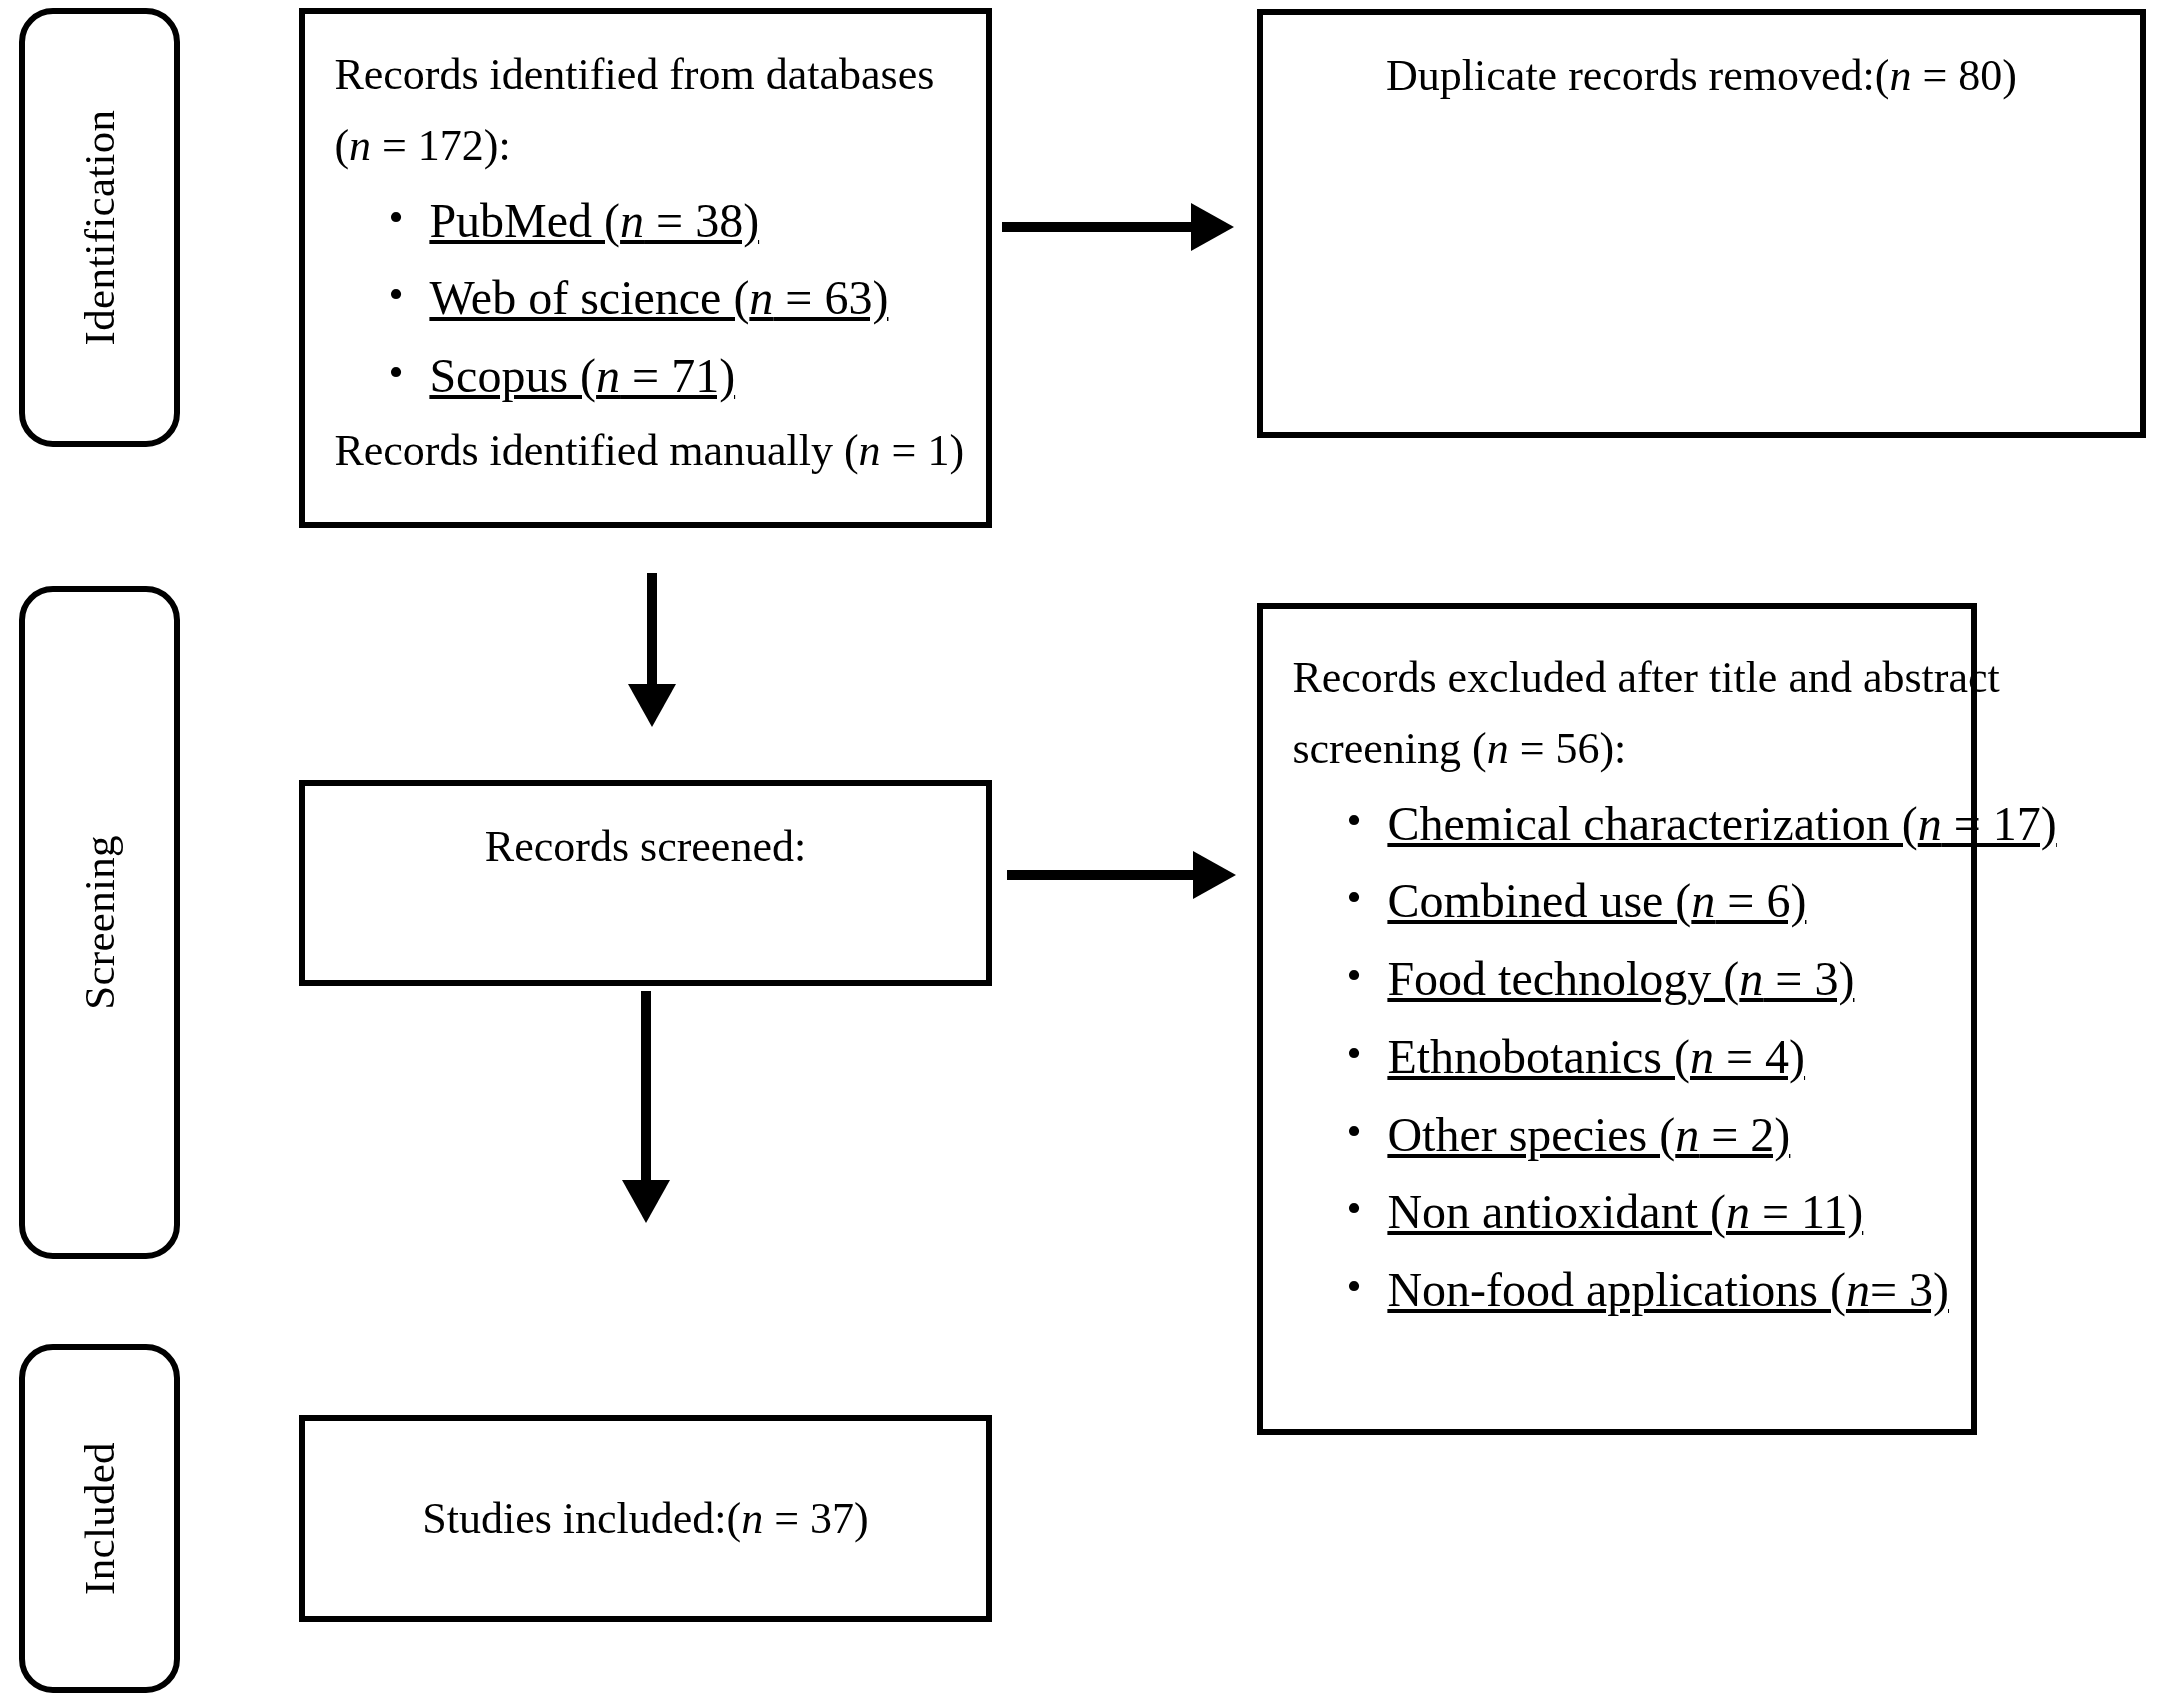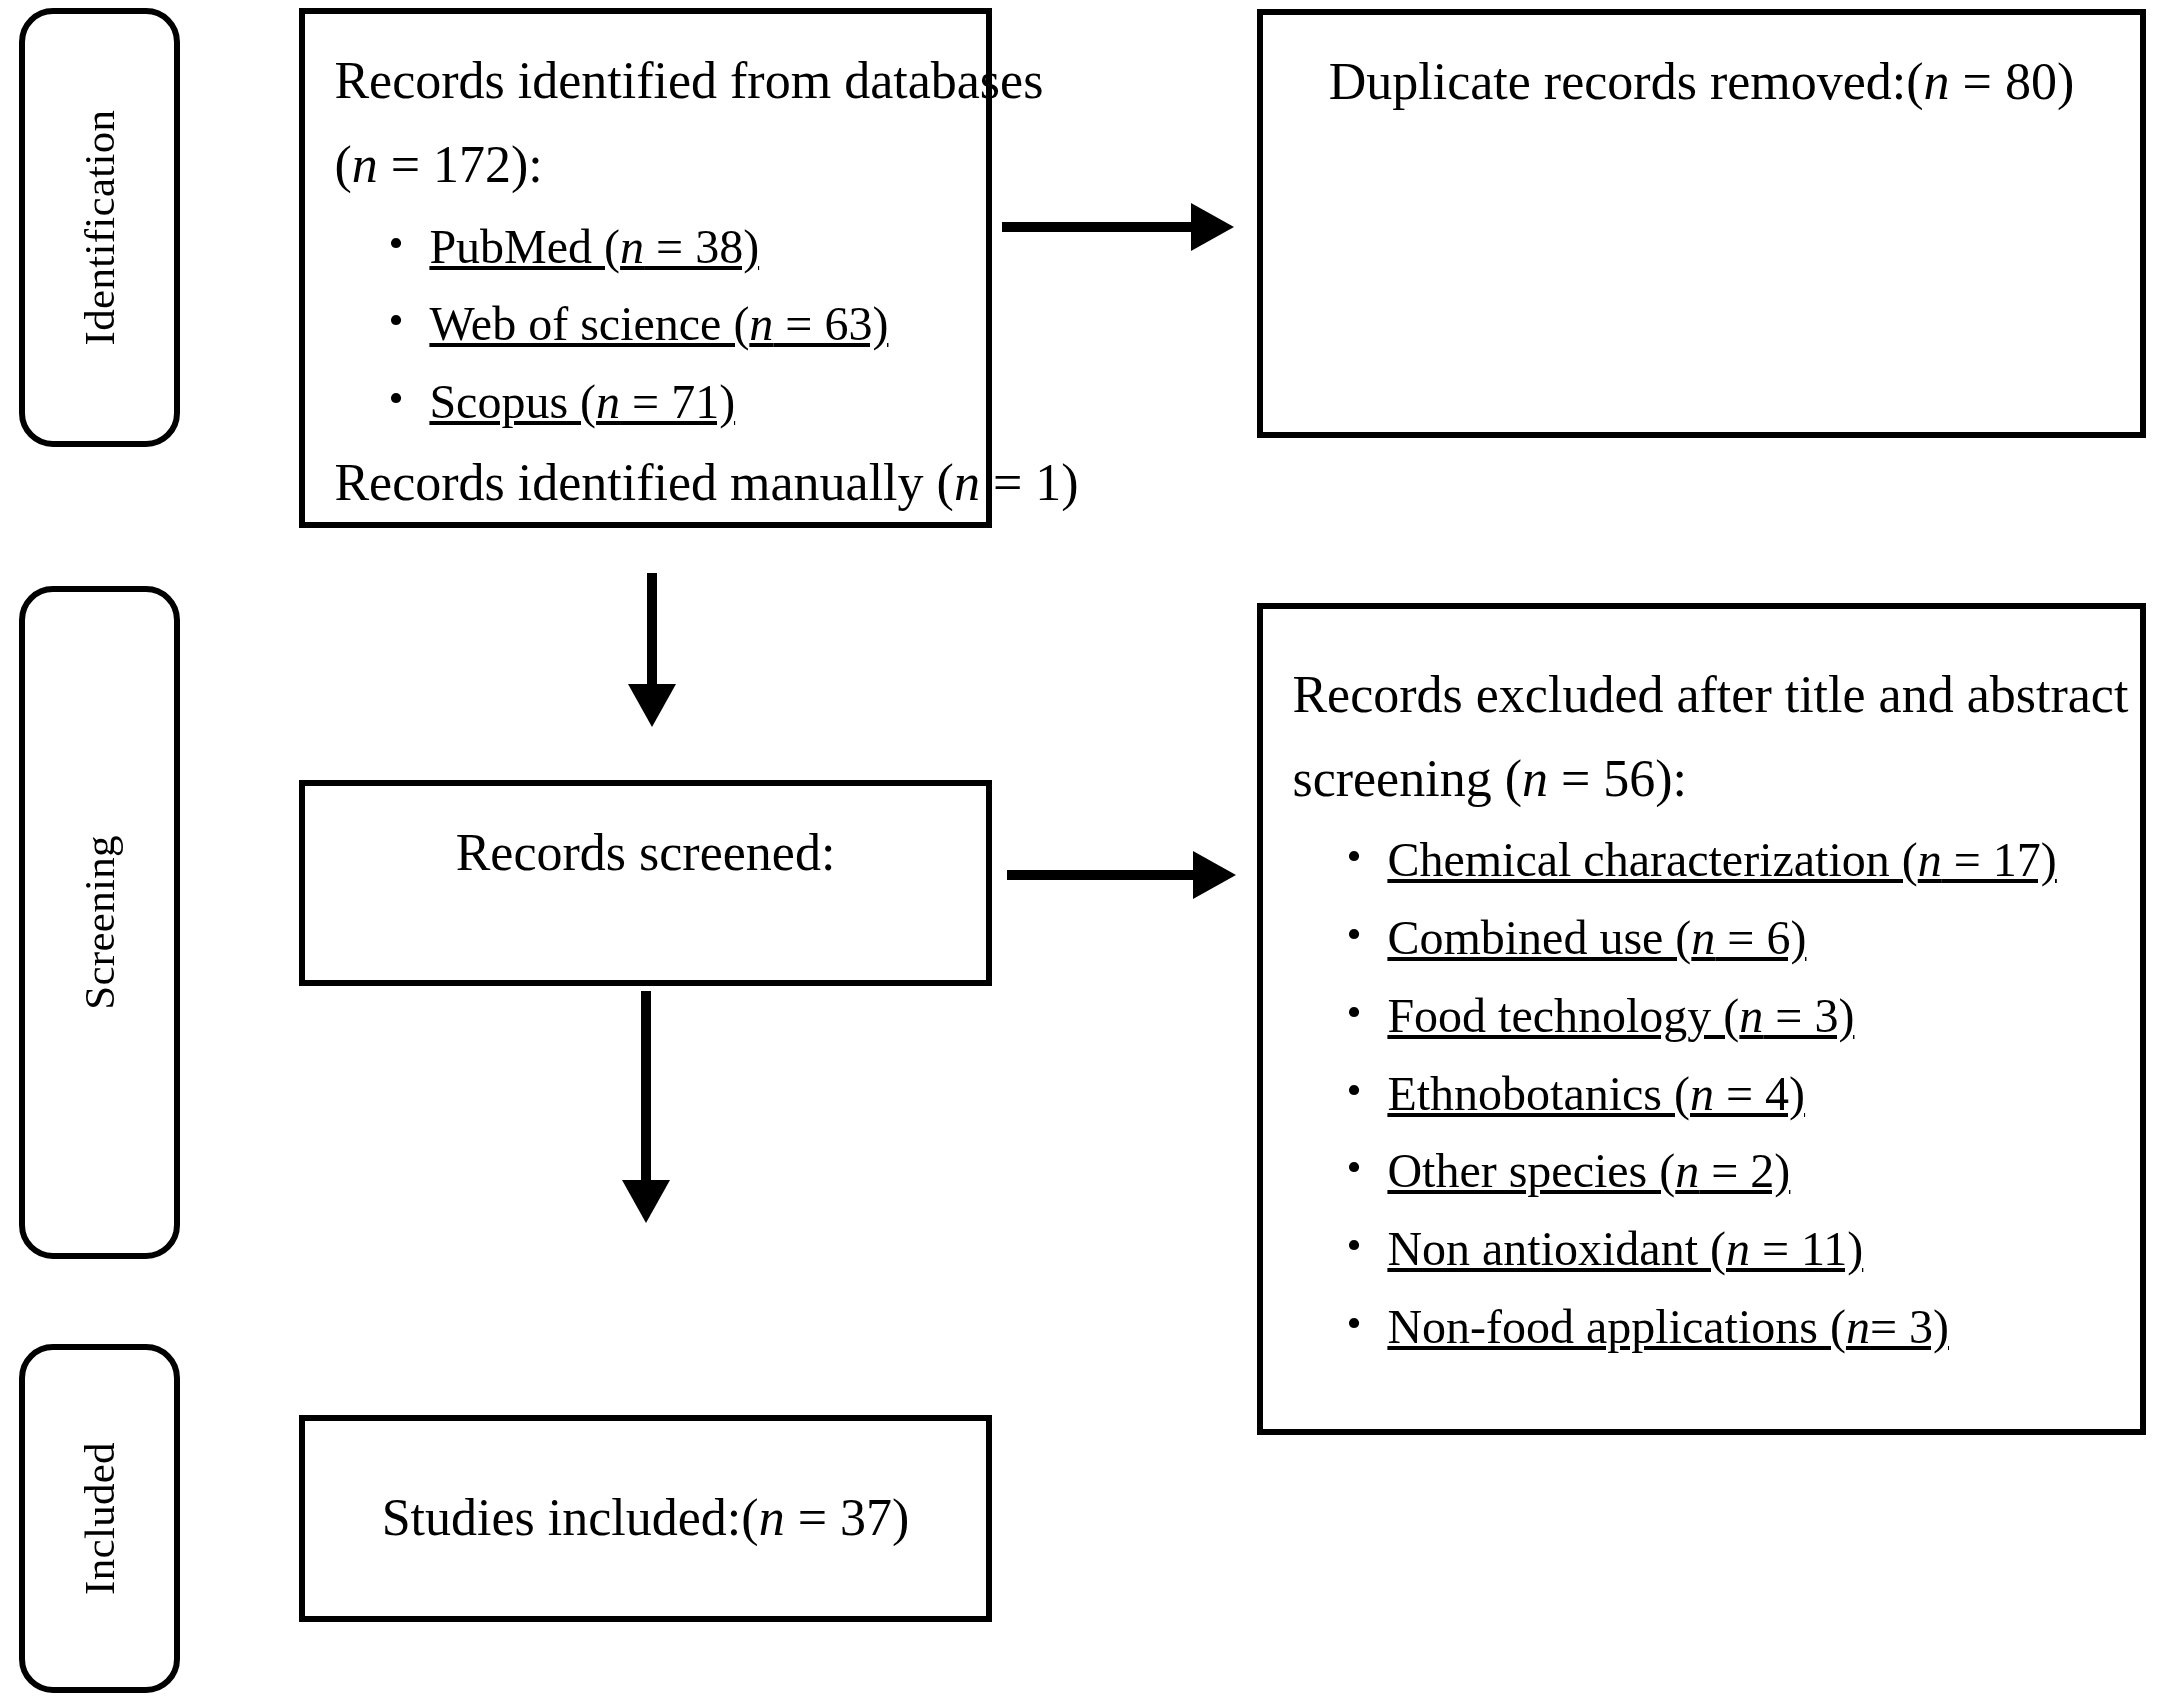"Records identified from databases" .box-line { font-size: 52px -> 44px }
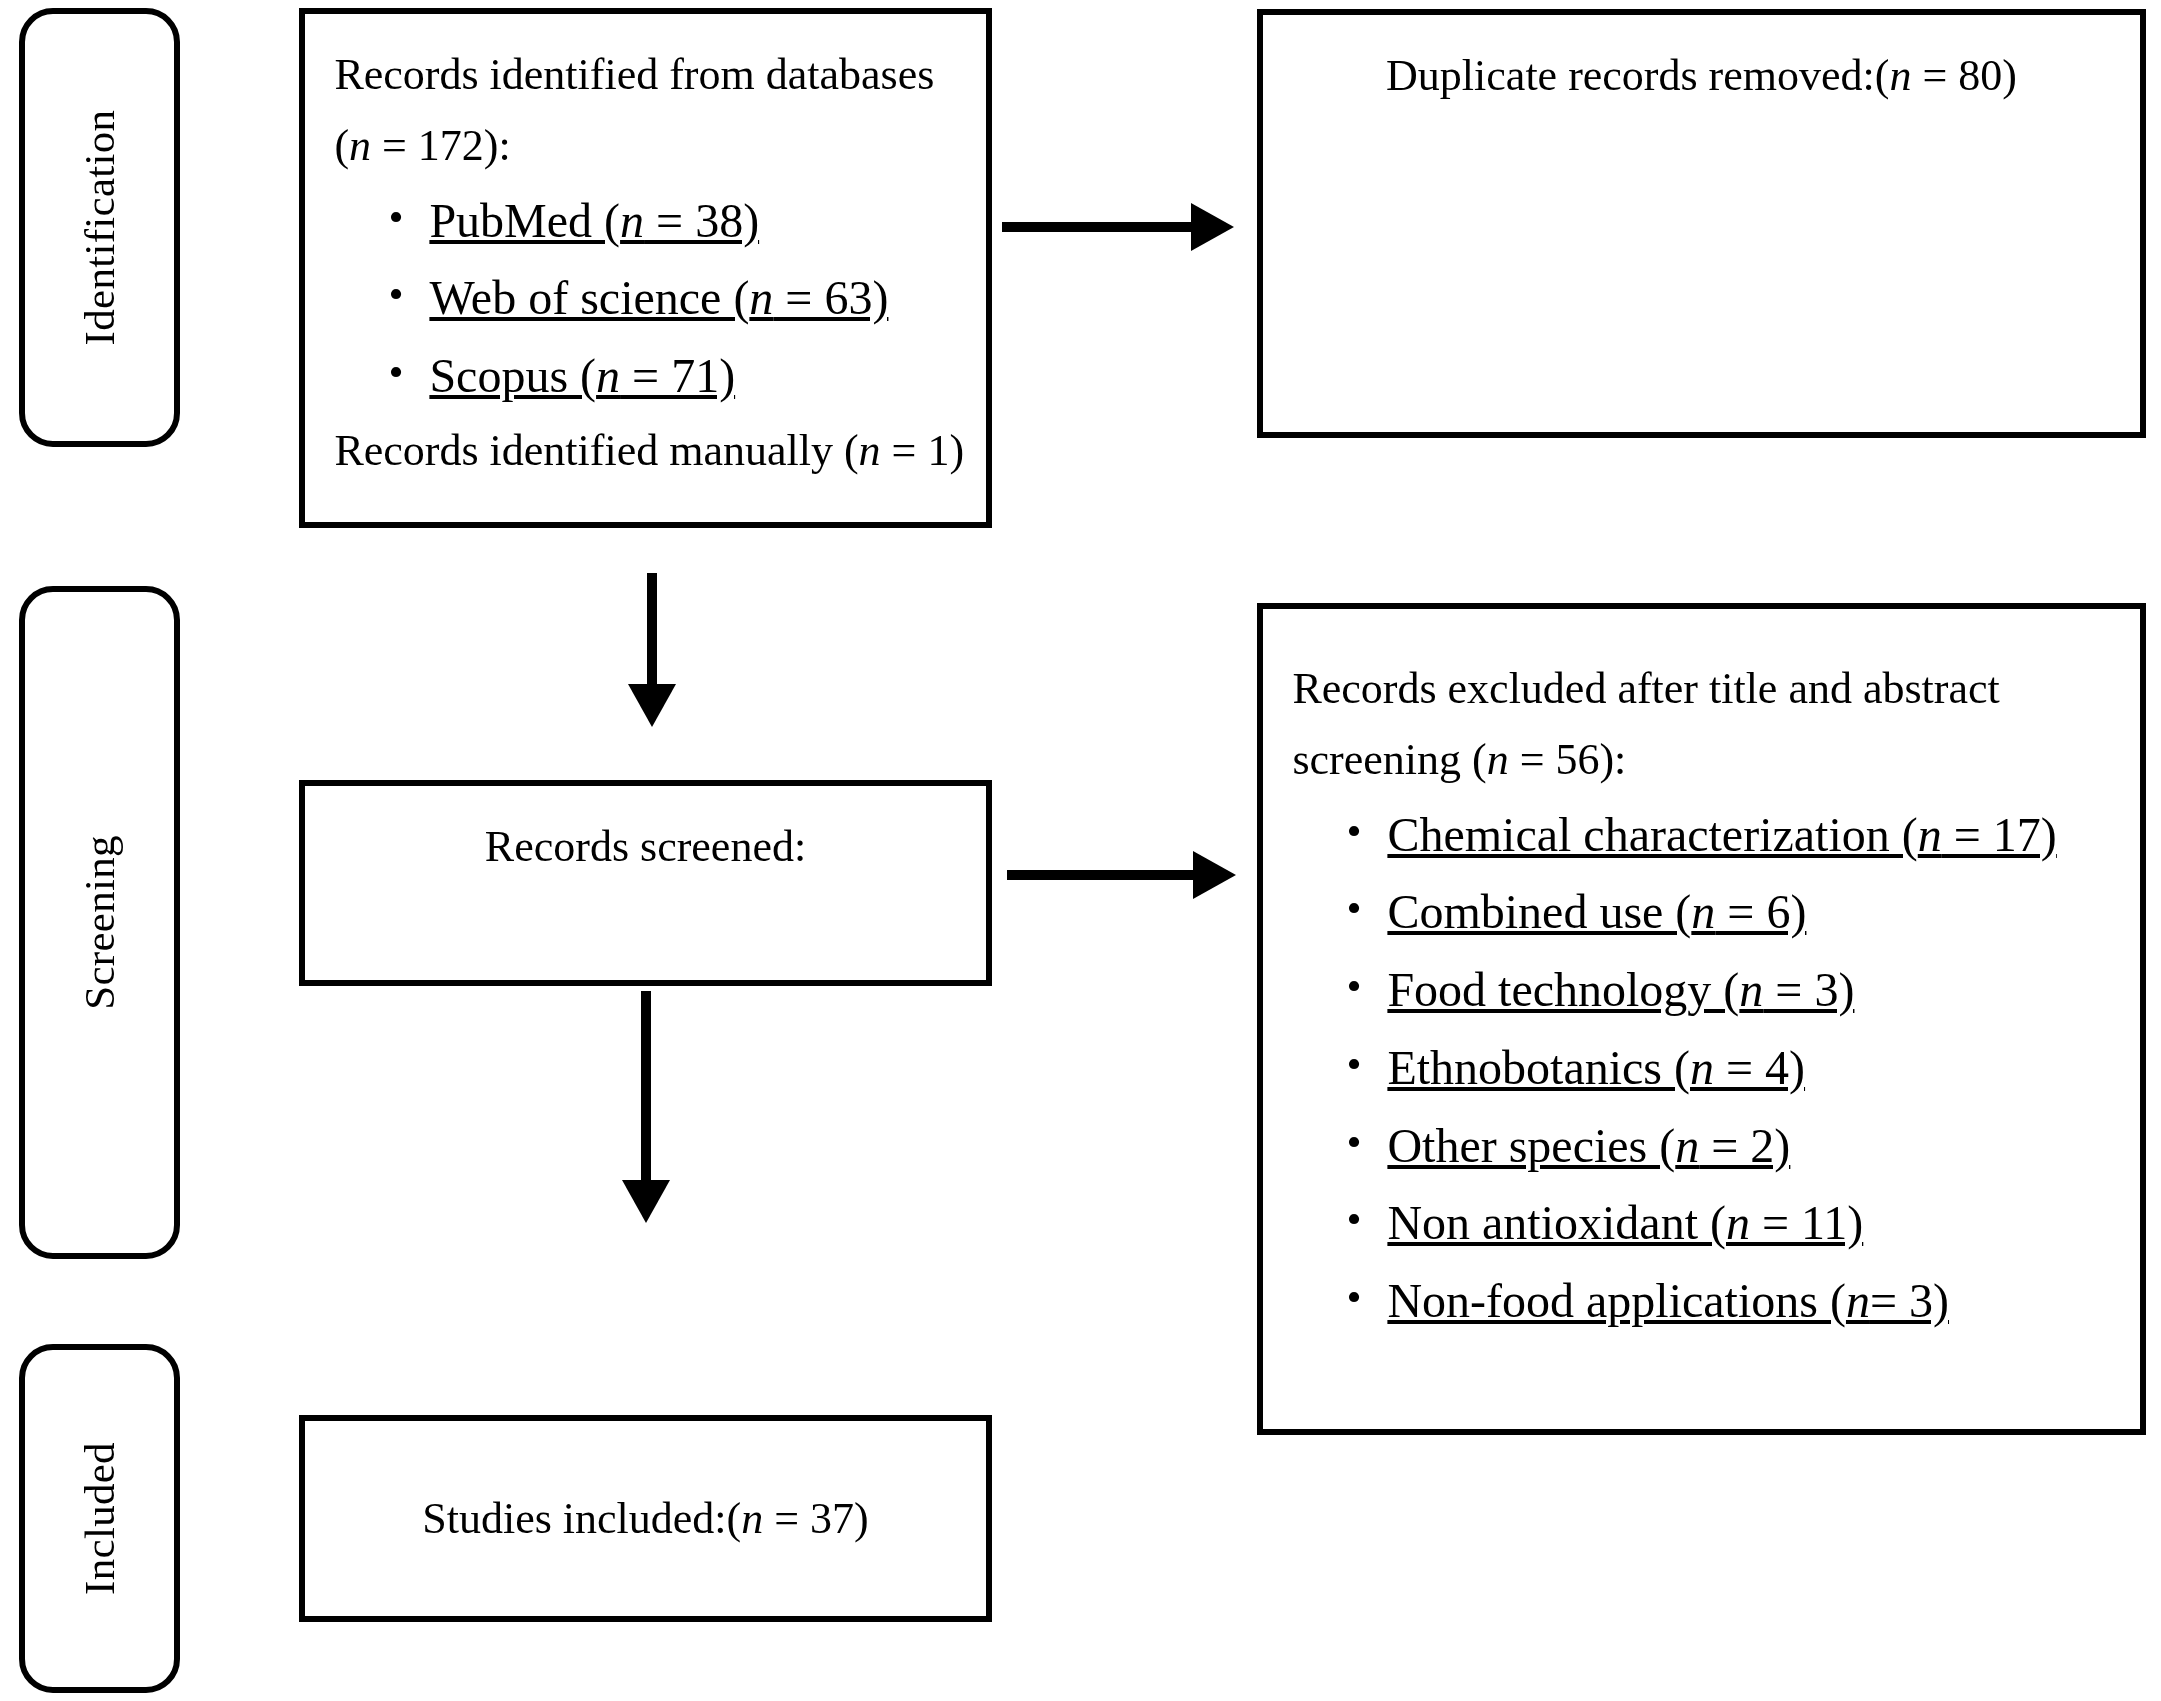"Records excluded after title and" div.flow-box { padding-top: 44px -> 33px; width: 889px -> 720px }
